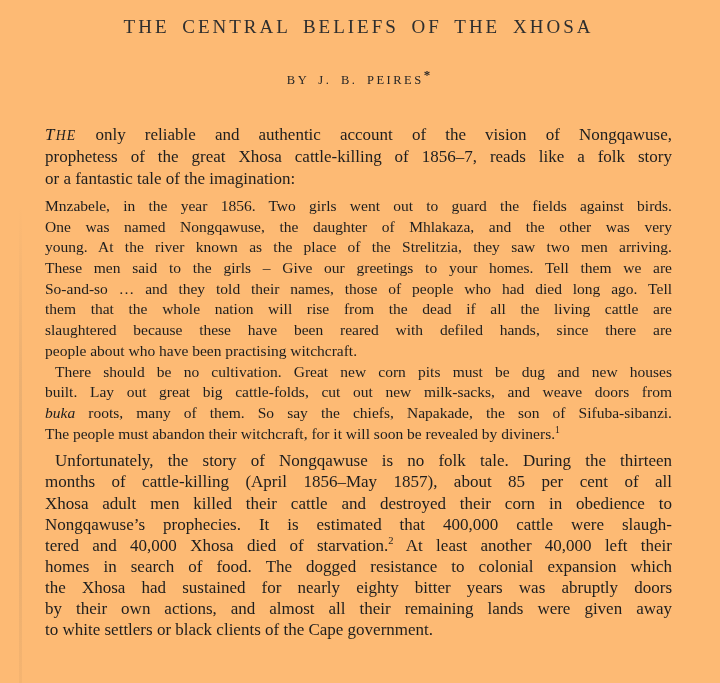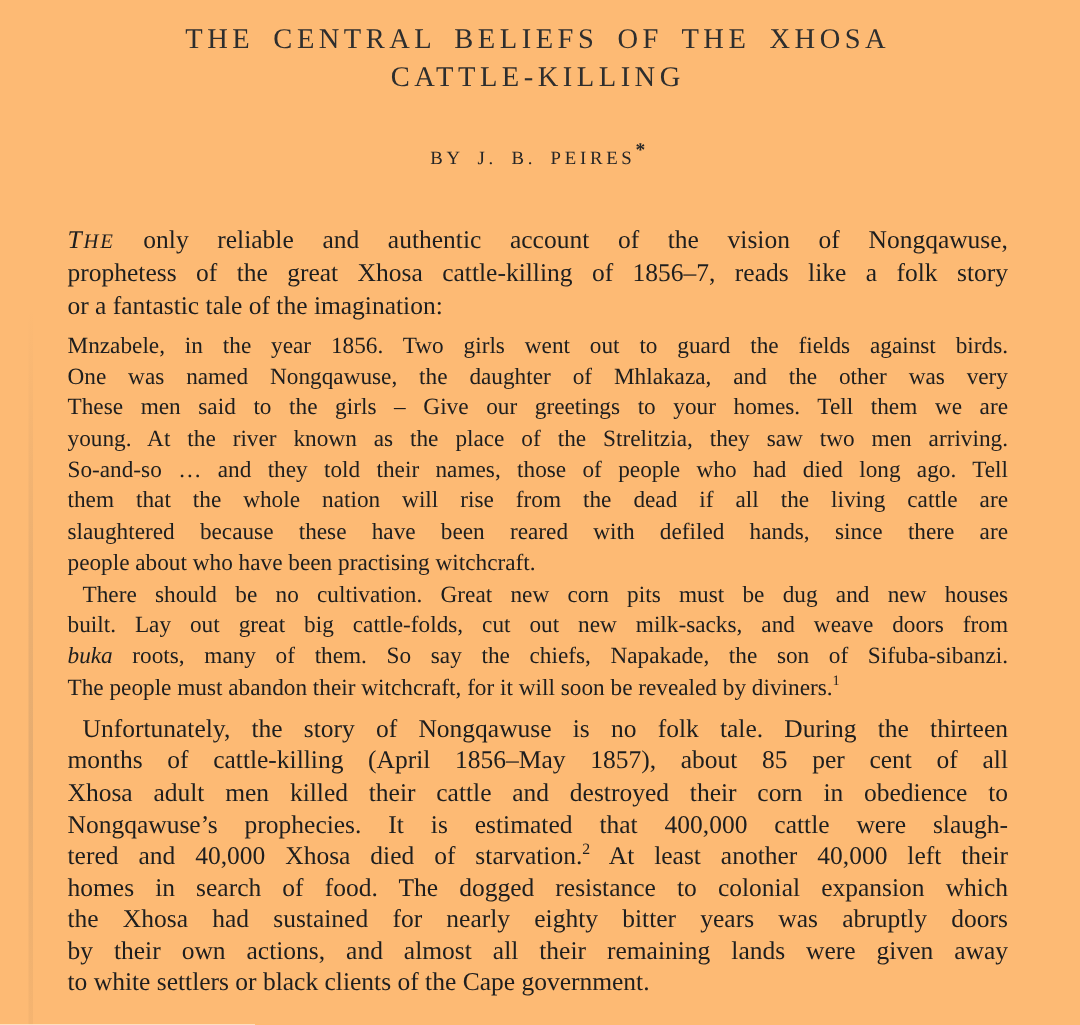"CATTLE-KILLING" span { html: <span>CATTLE-KILLING</span> -> none }
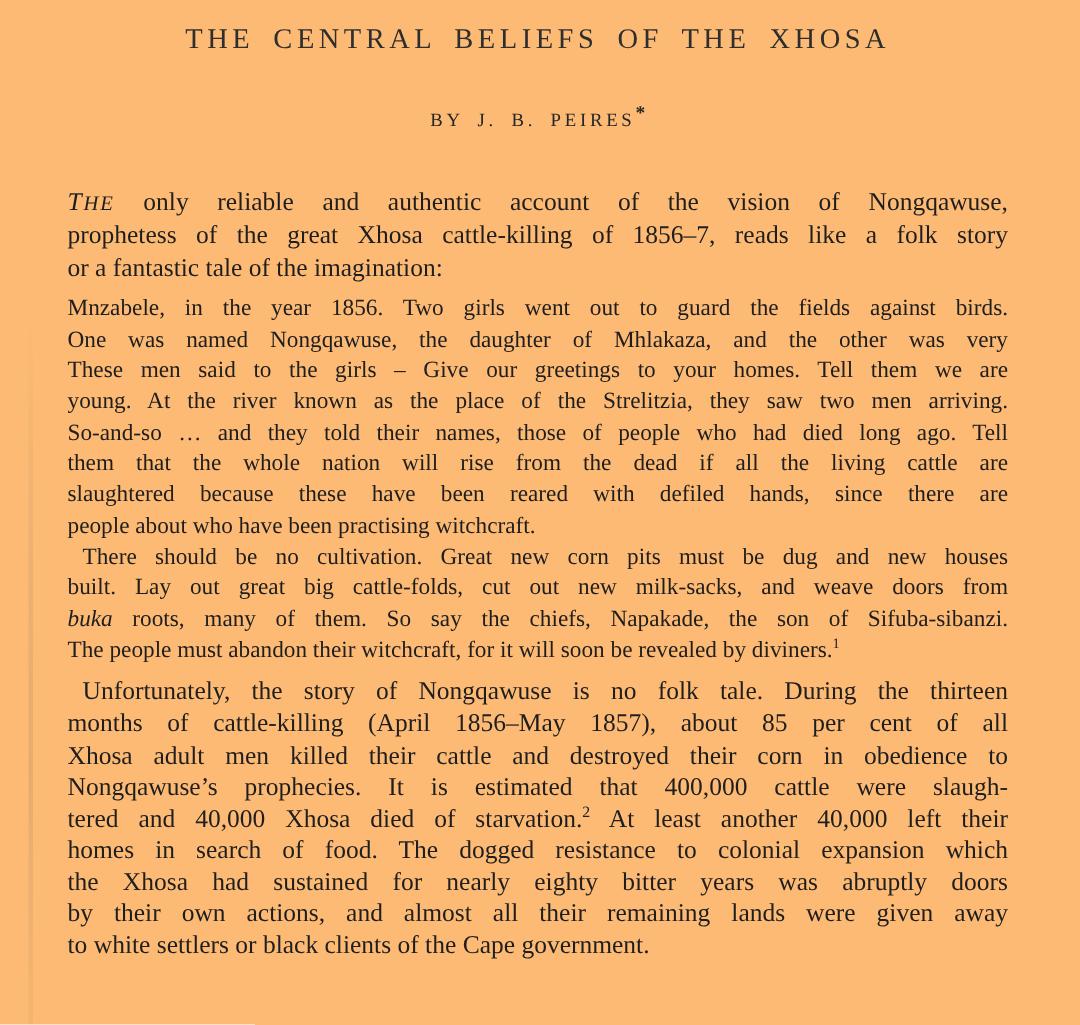"These men said to the" div.jline { order: before "young. At the river known" -> after "young. At the river known" }
